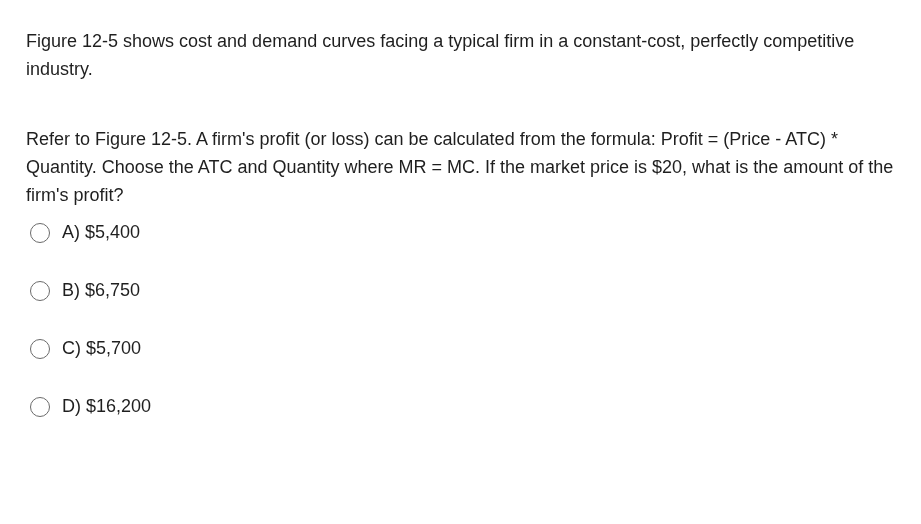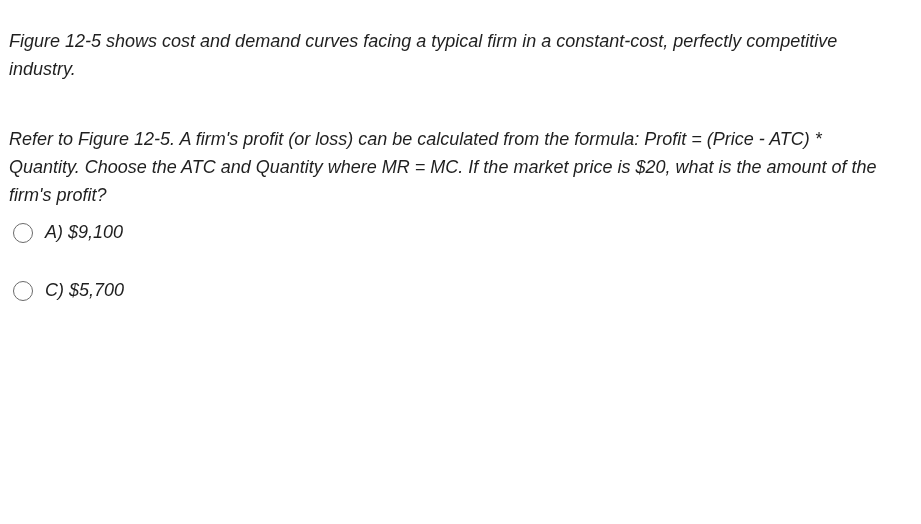"Figure 12-5 shows cost and" .wrap { font-style: italic -> none; padding: 28px 26px 0 9px -> 28px 26px 0 26px }
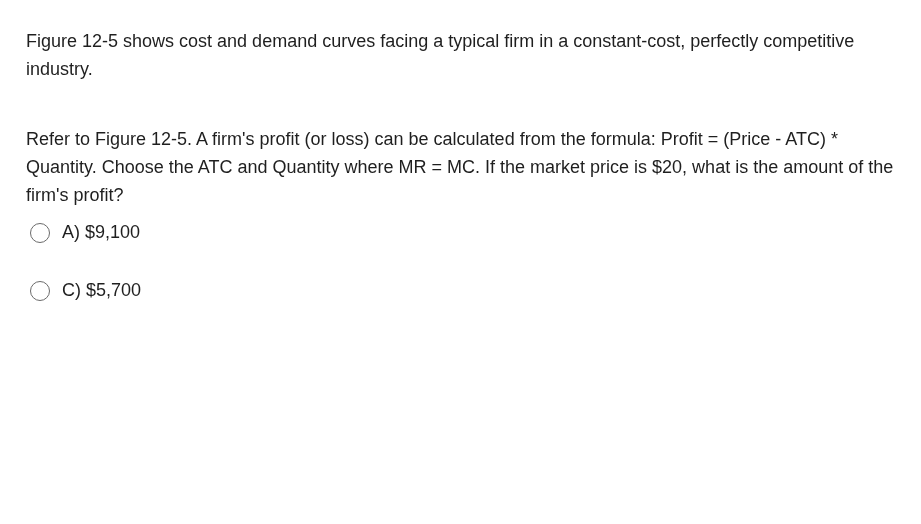"$9,100" span { text: $9,100 -> $5,400 }
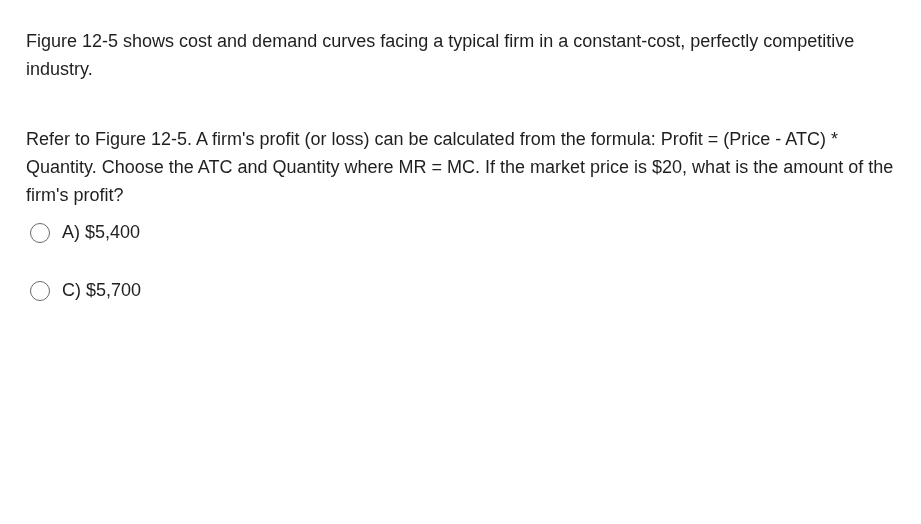"B) $6,750" div.option { html: none -> <div> <span></span> <span> <span>B)</span> <span>$6,750</span> </span> </div> }
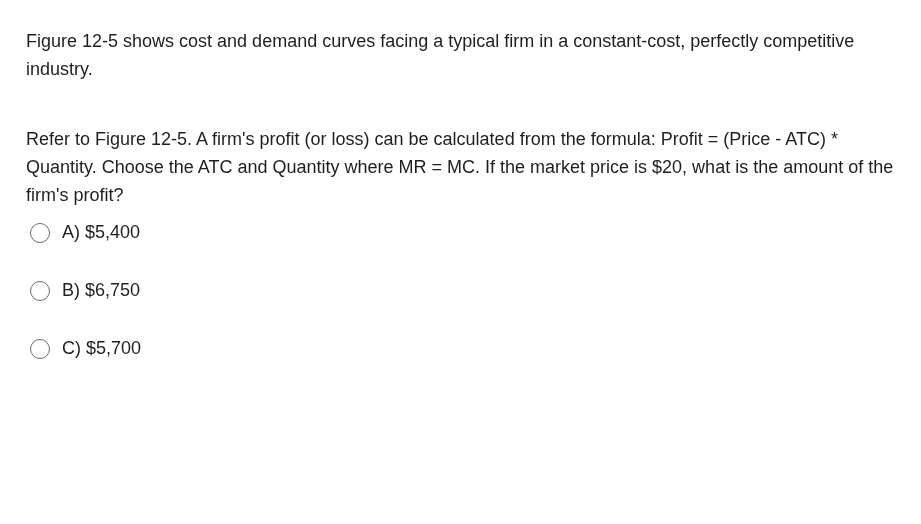"D) $16,200" div.option { html: none -> <div> <span></span> <span> <span>D)</span> <span>$16,200</span> </span> </div> }
